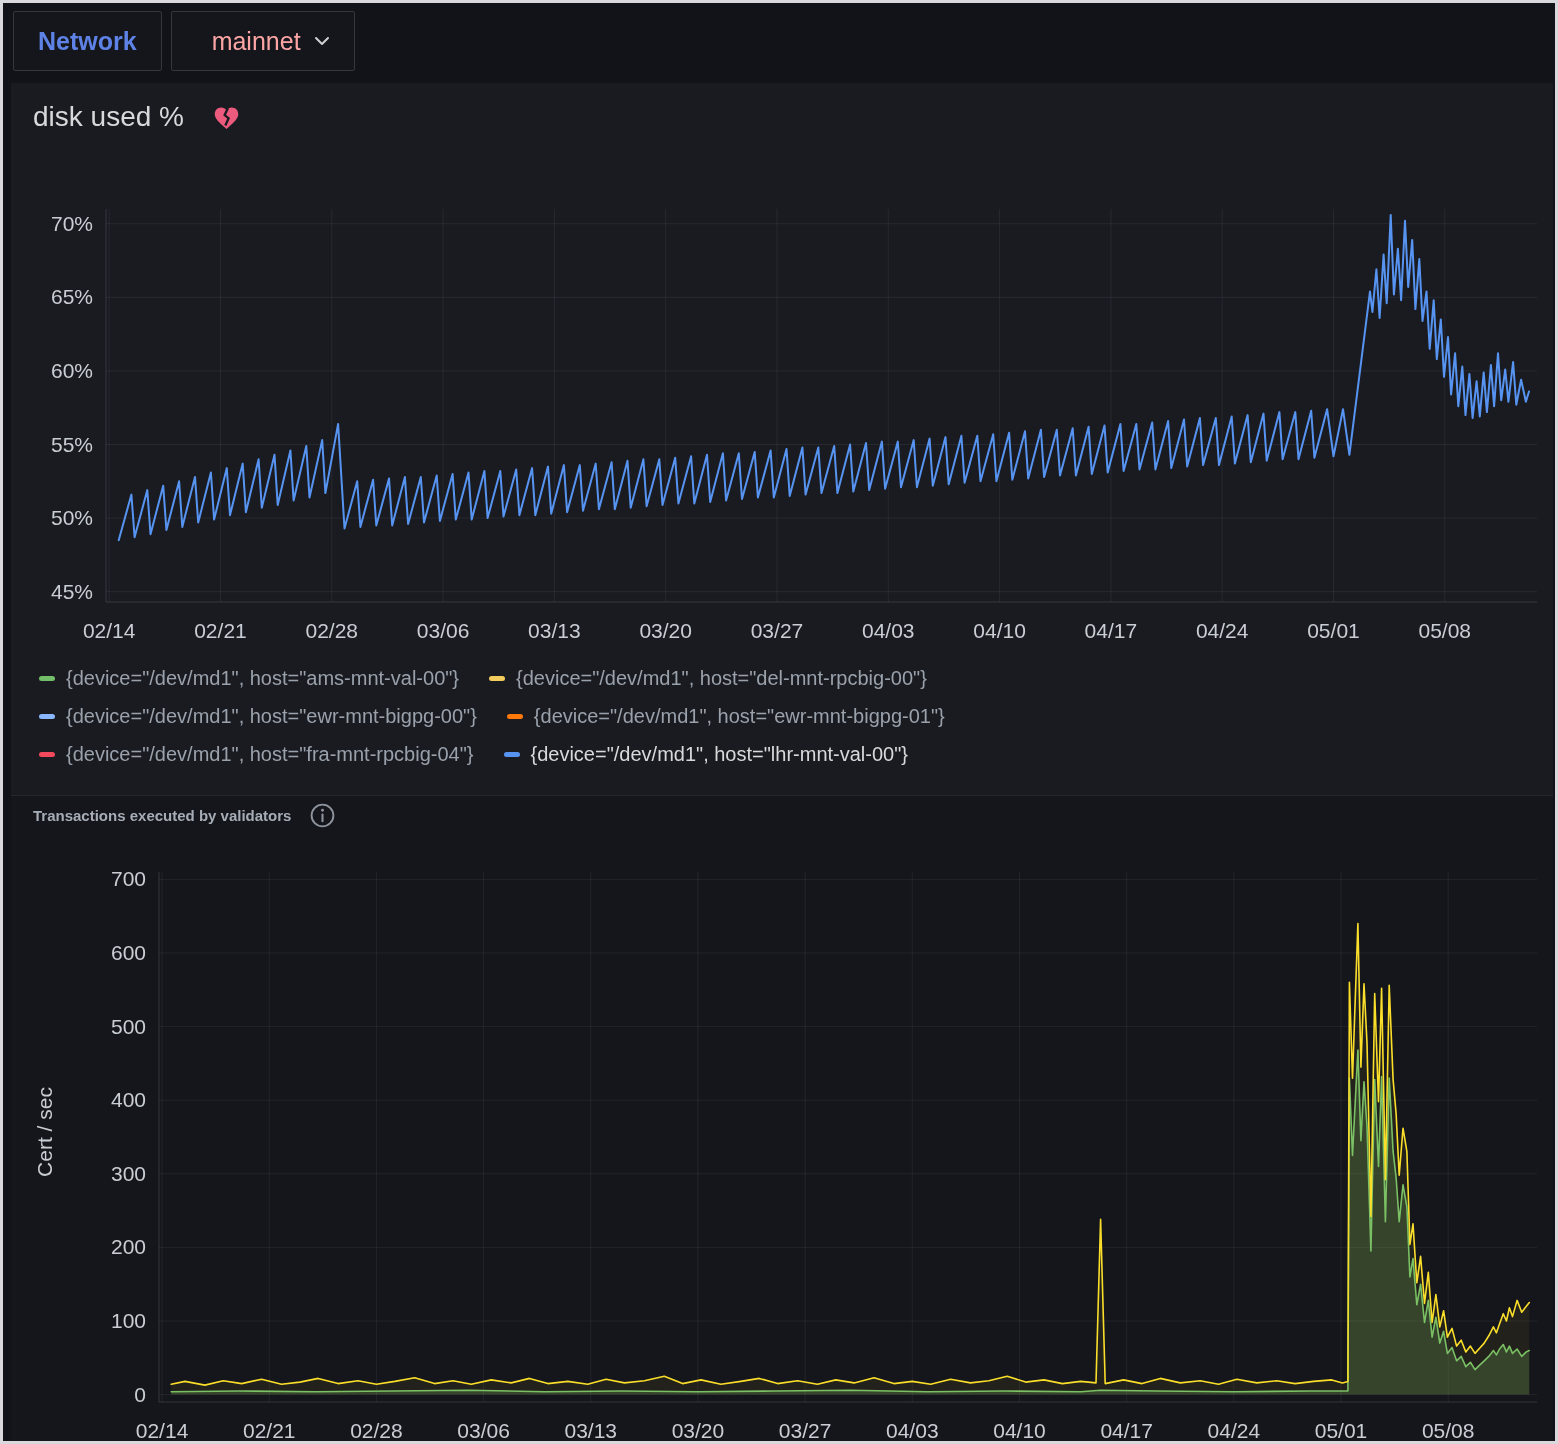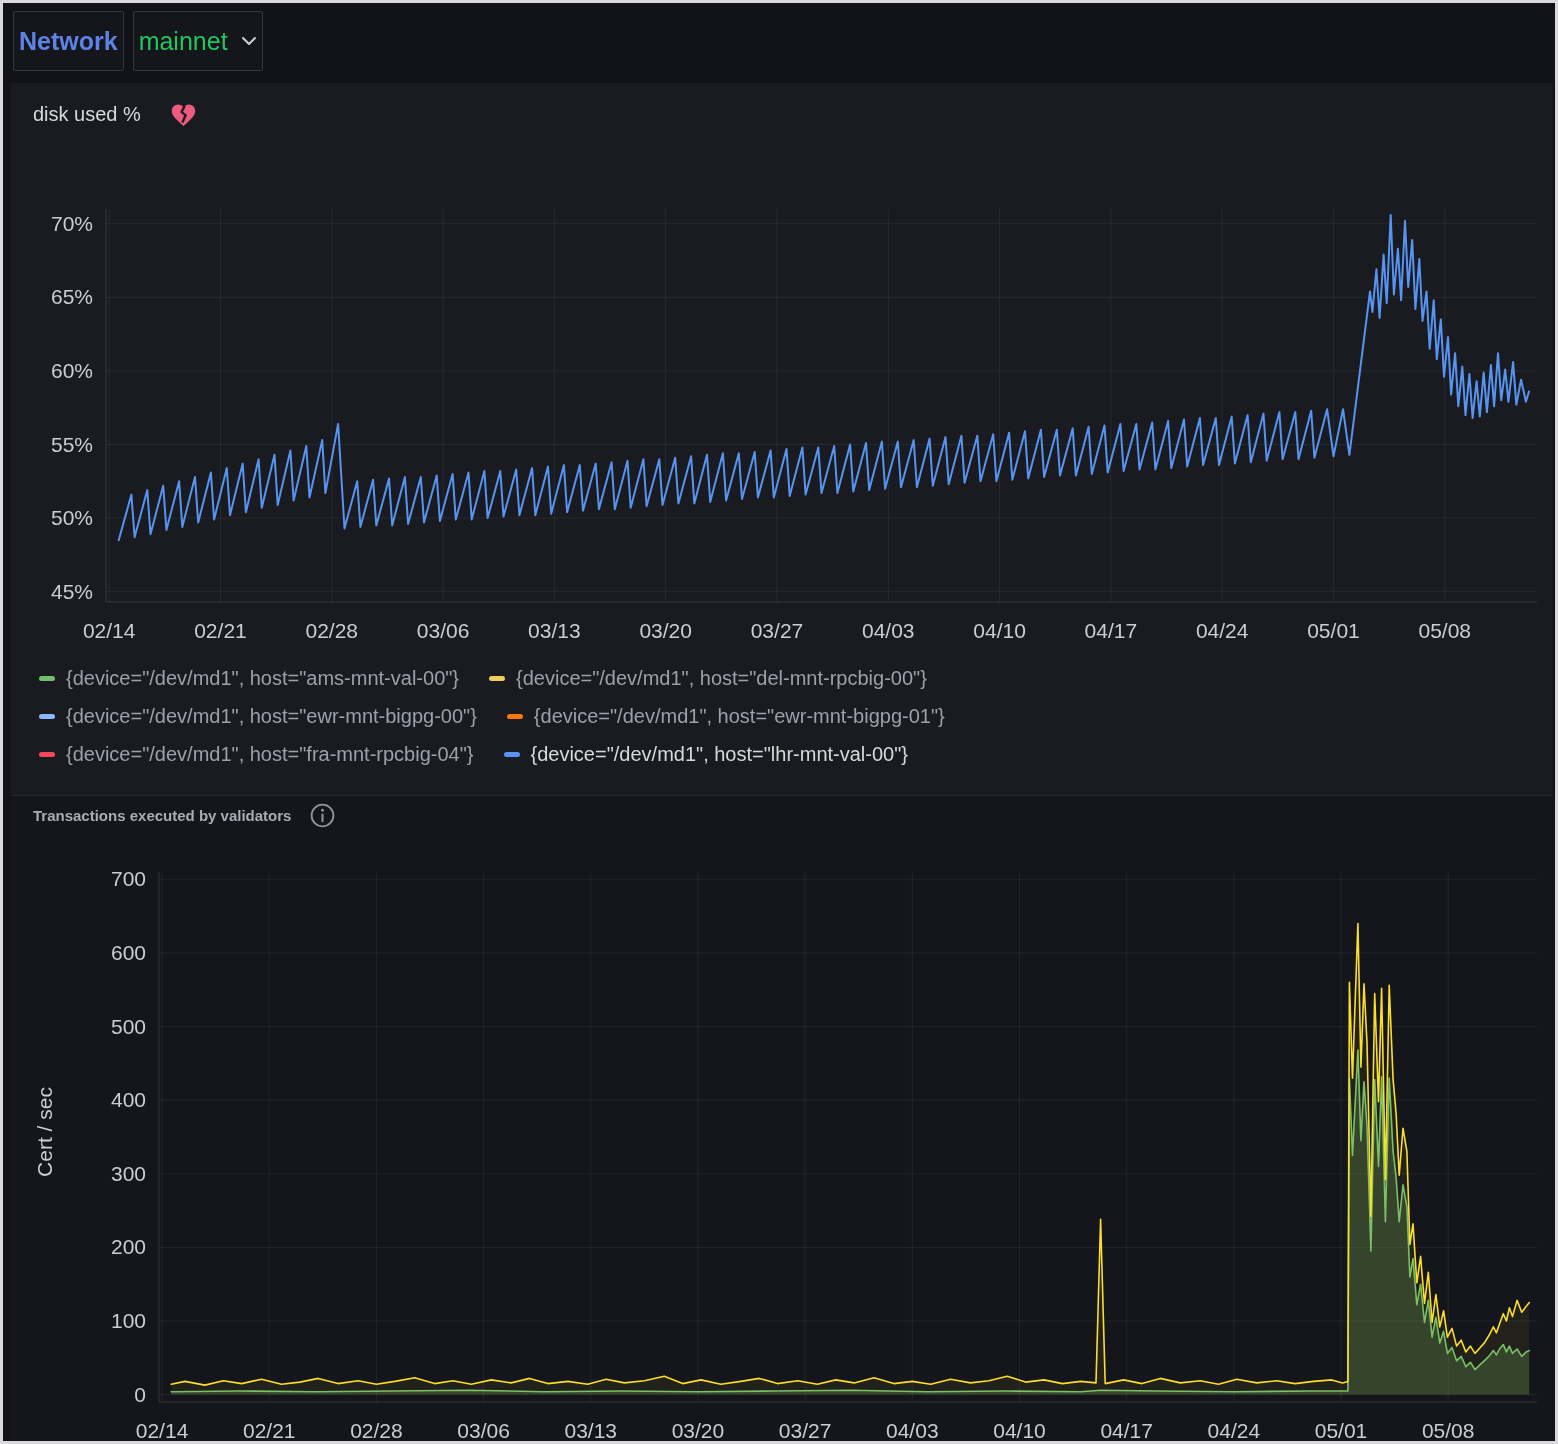"Network" .var-box { padding: 0 5px -> 0 24px }
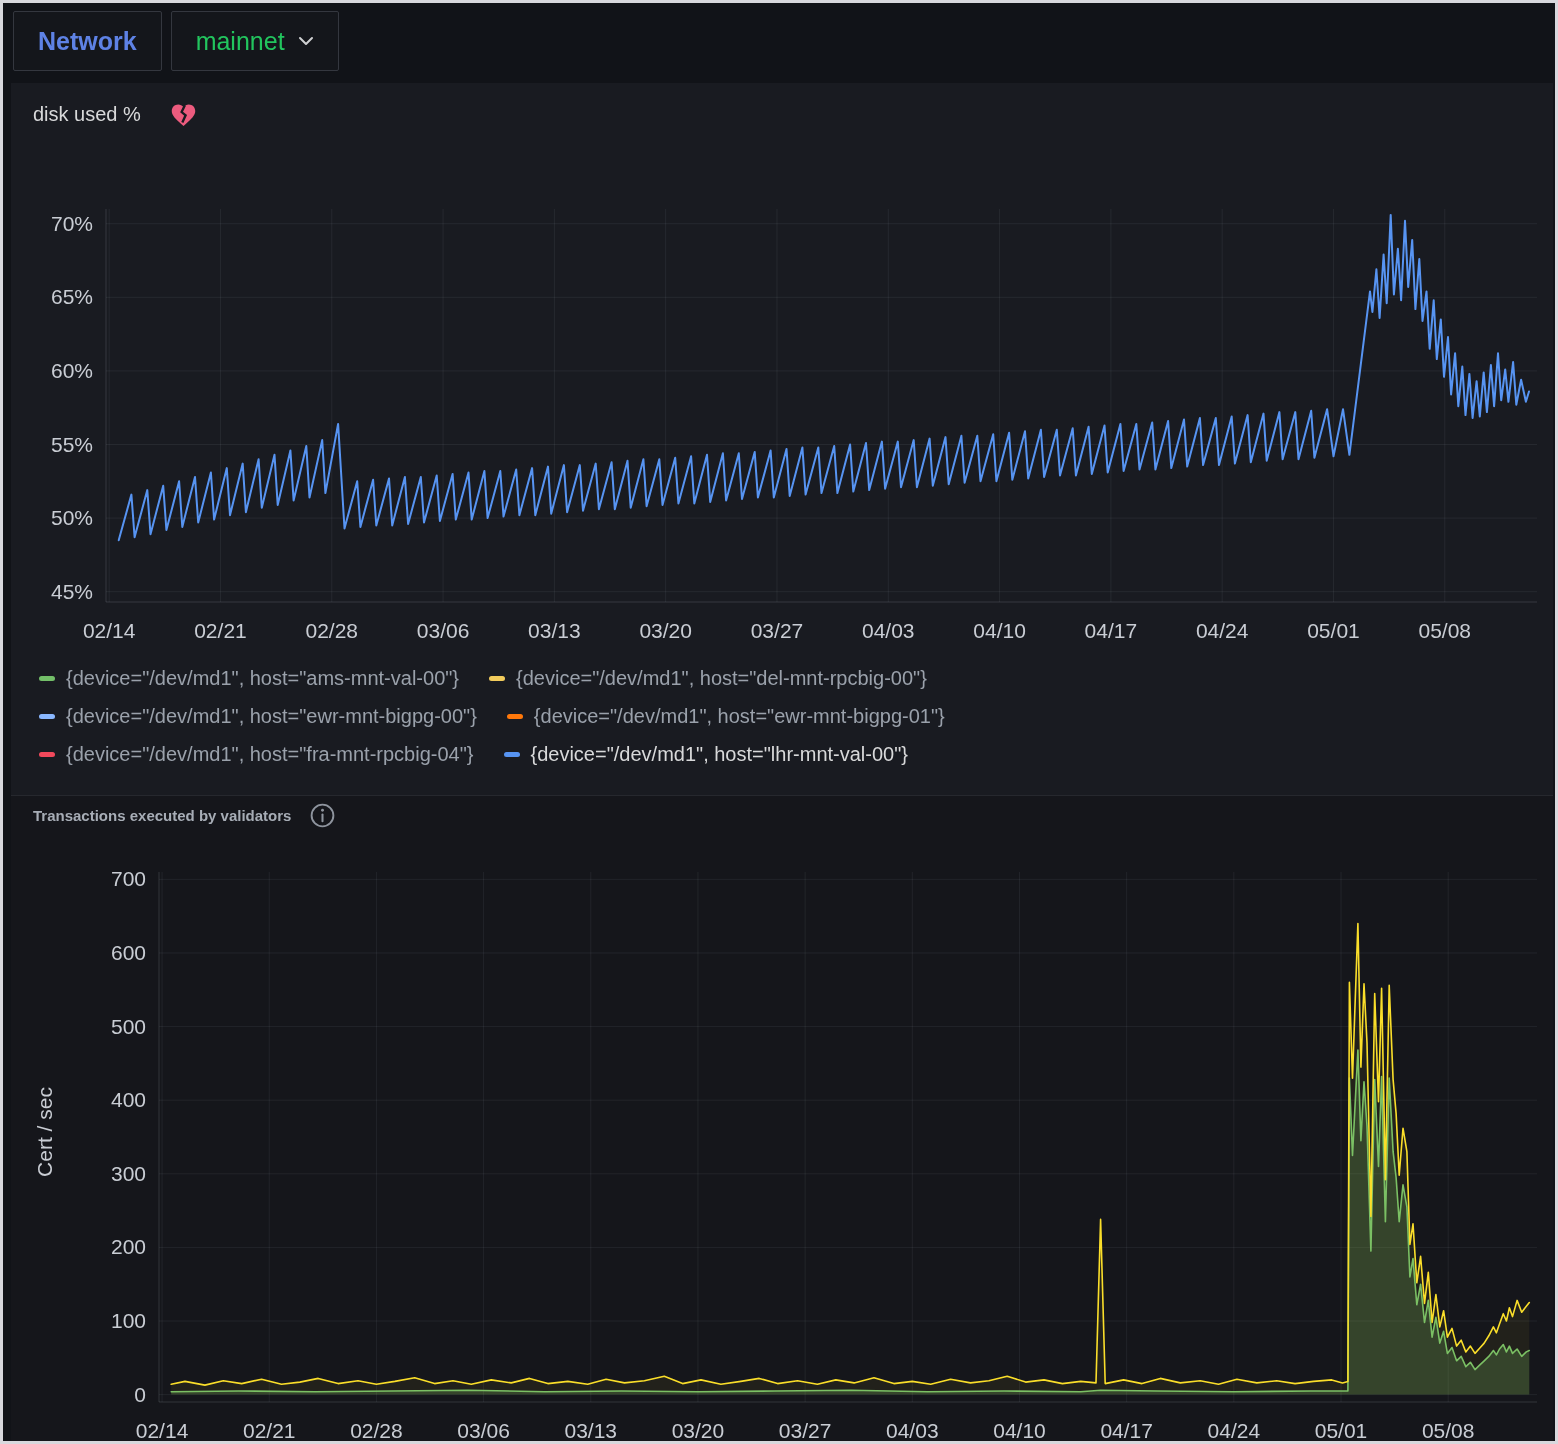"mainnet" .var-value-text { color: #22c55e -> #fca5a5; margin-left: none -> 16px }
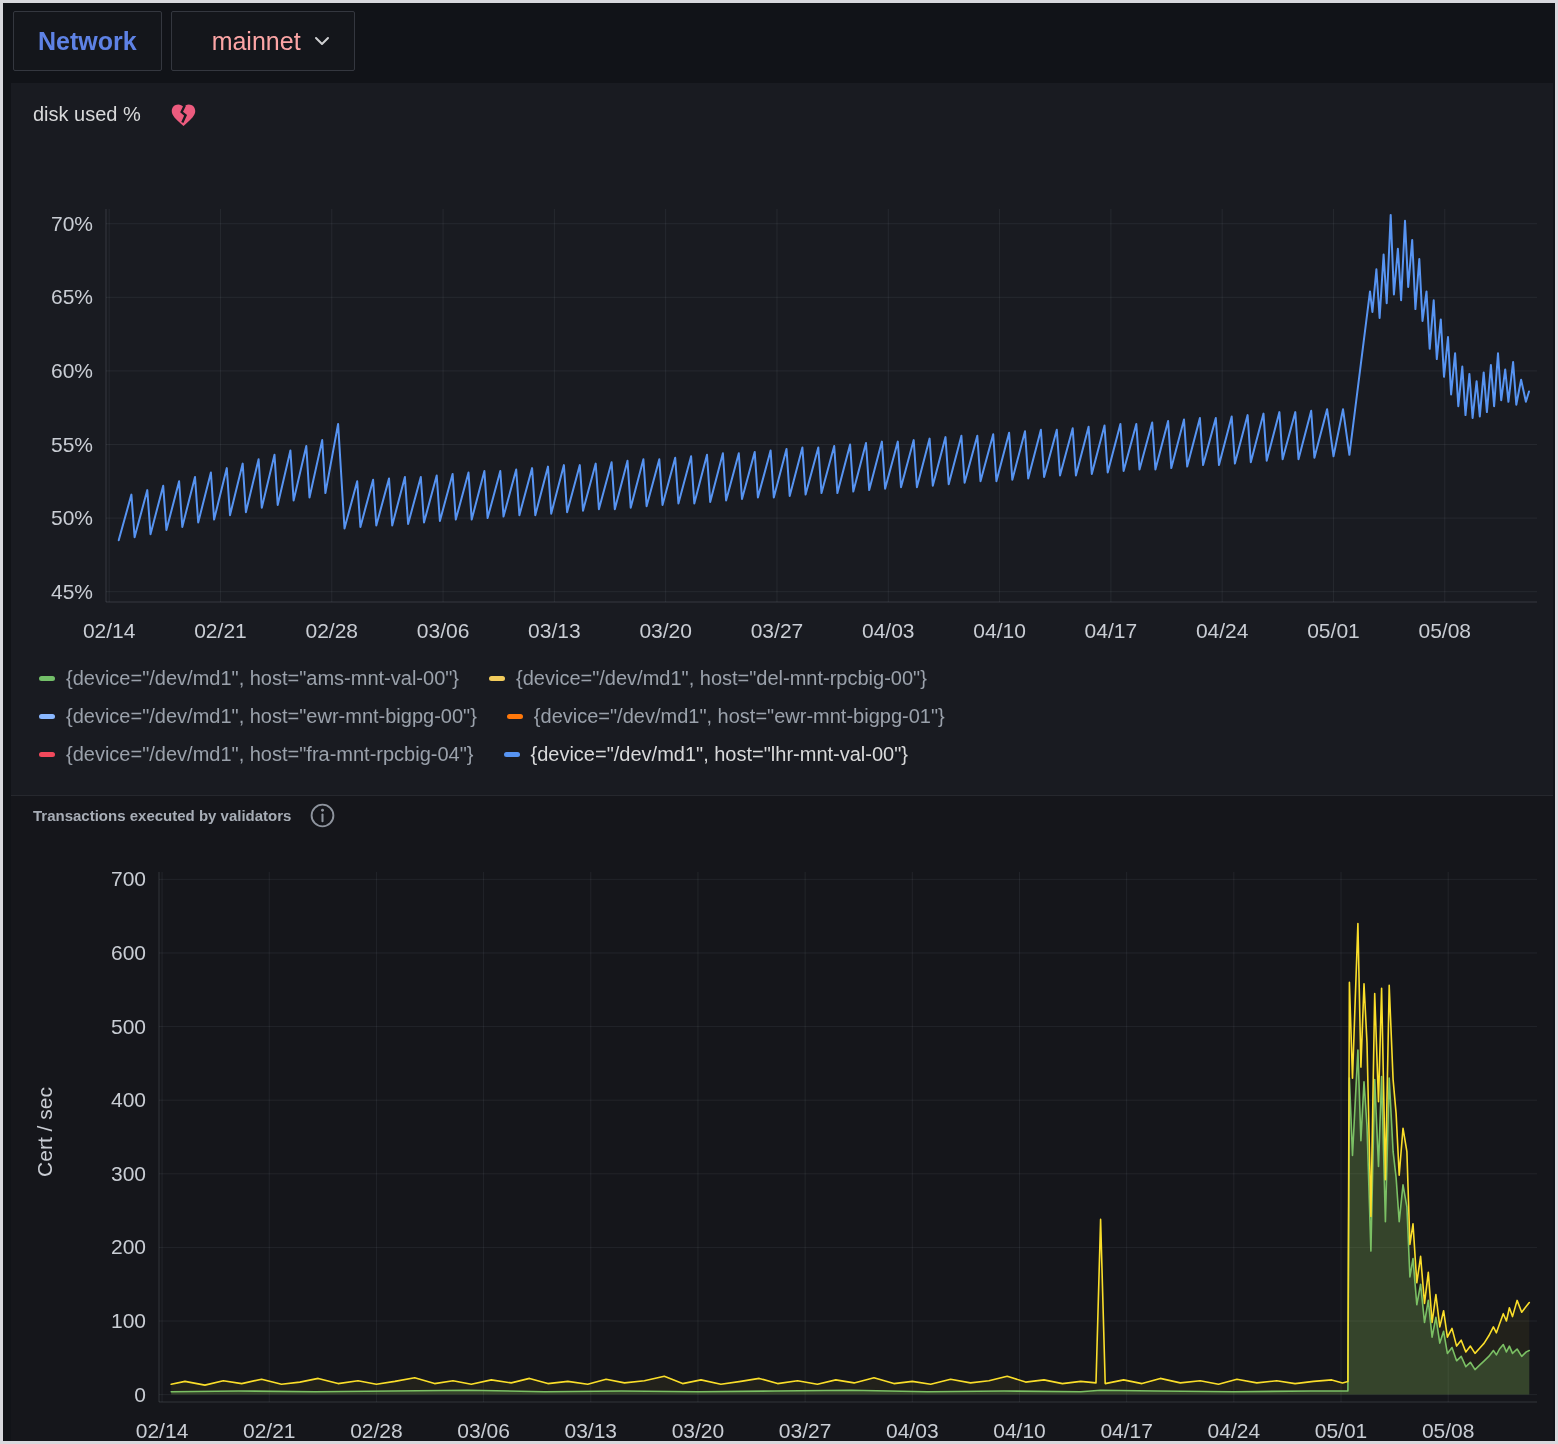"disk used %" .t1 { font-size: 20px -> 28px }
